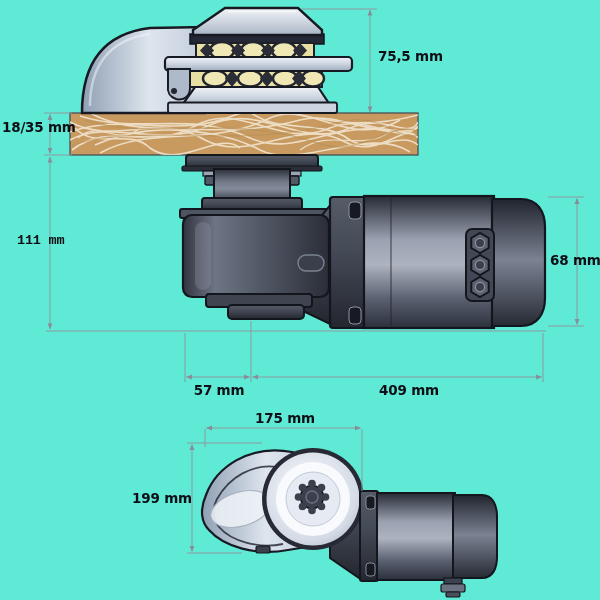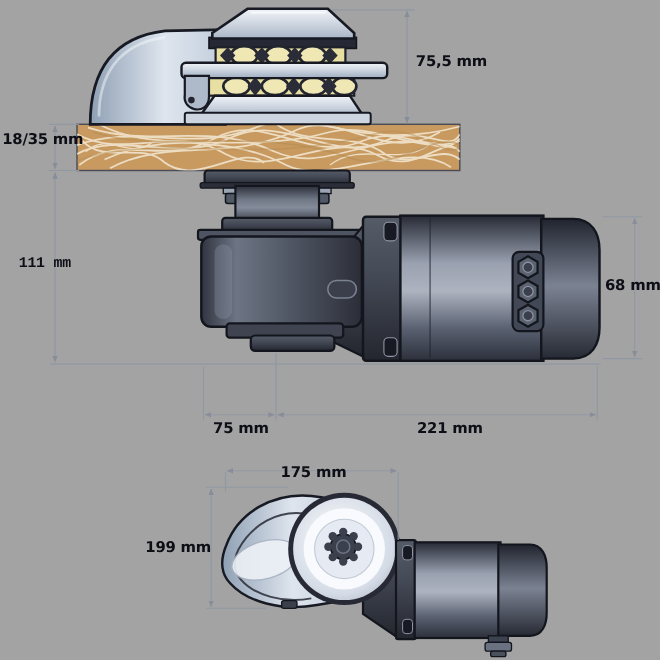"75,5 mm" #stage { background: #a3a3a3 -> #5eead4 }
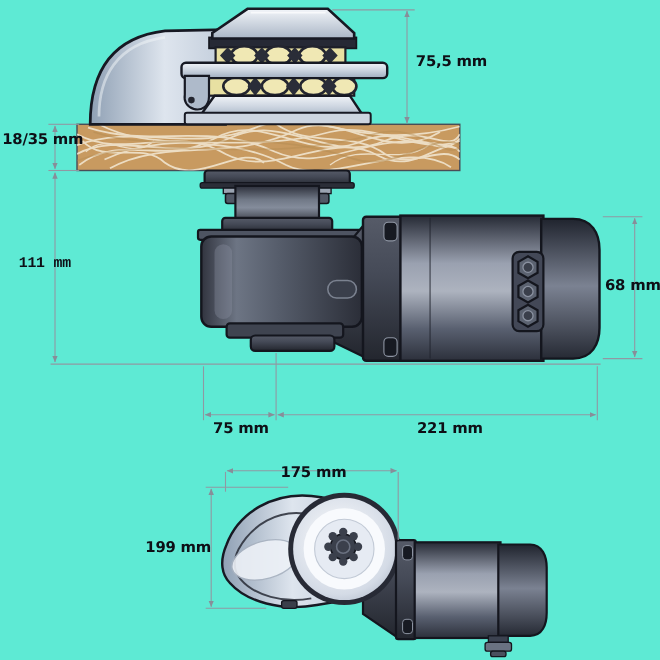"75 mm" div.dim-label { text: 75 -> 57 }
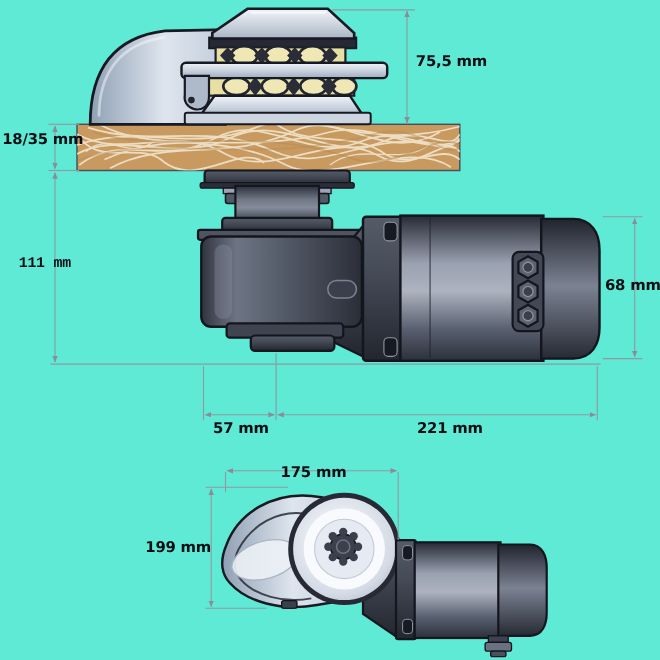"221 mm" div.dim-label { text: 221 -> 409 }
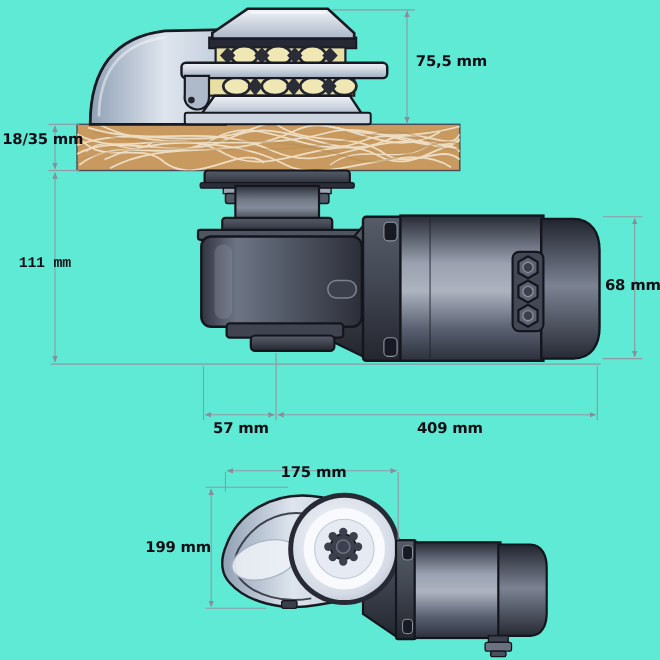"175 mm" div.dim-label { margin-top: 12px -> none }
